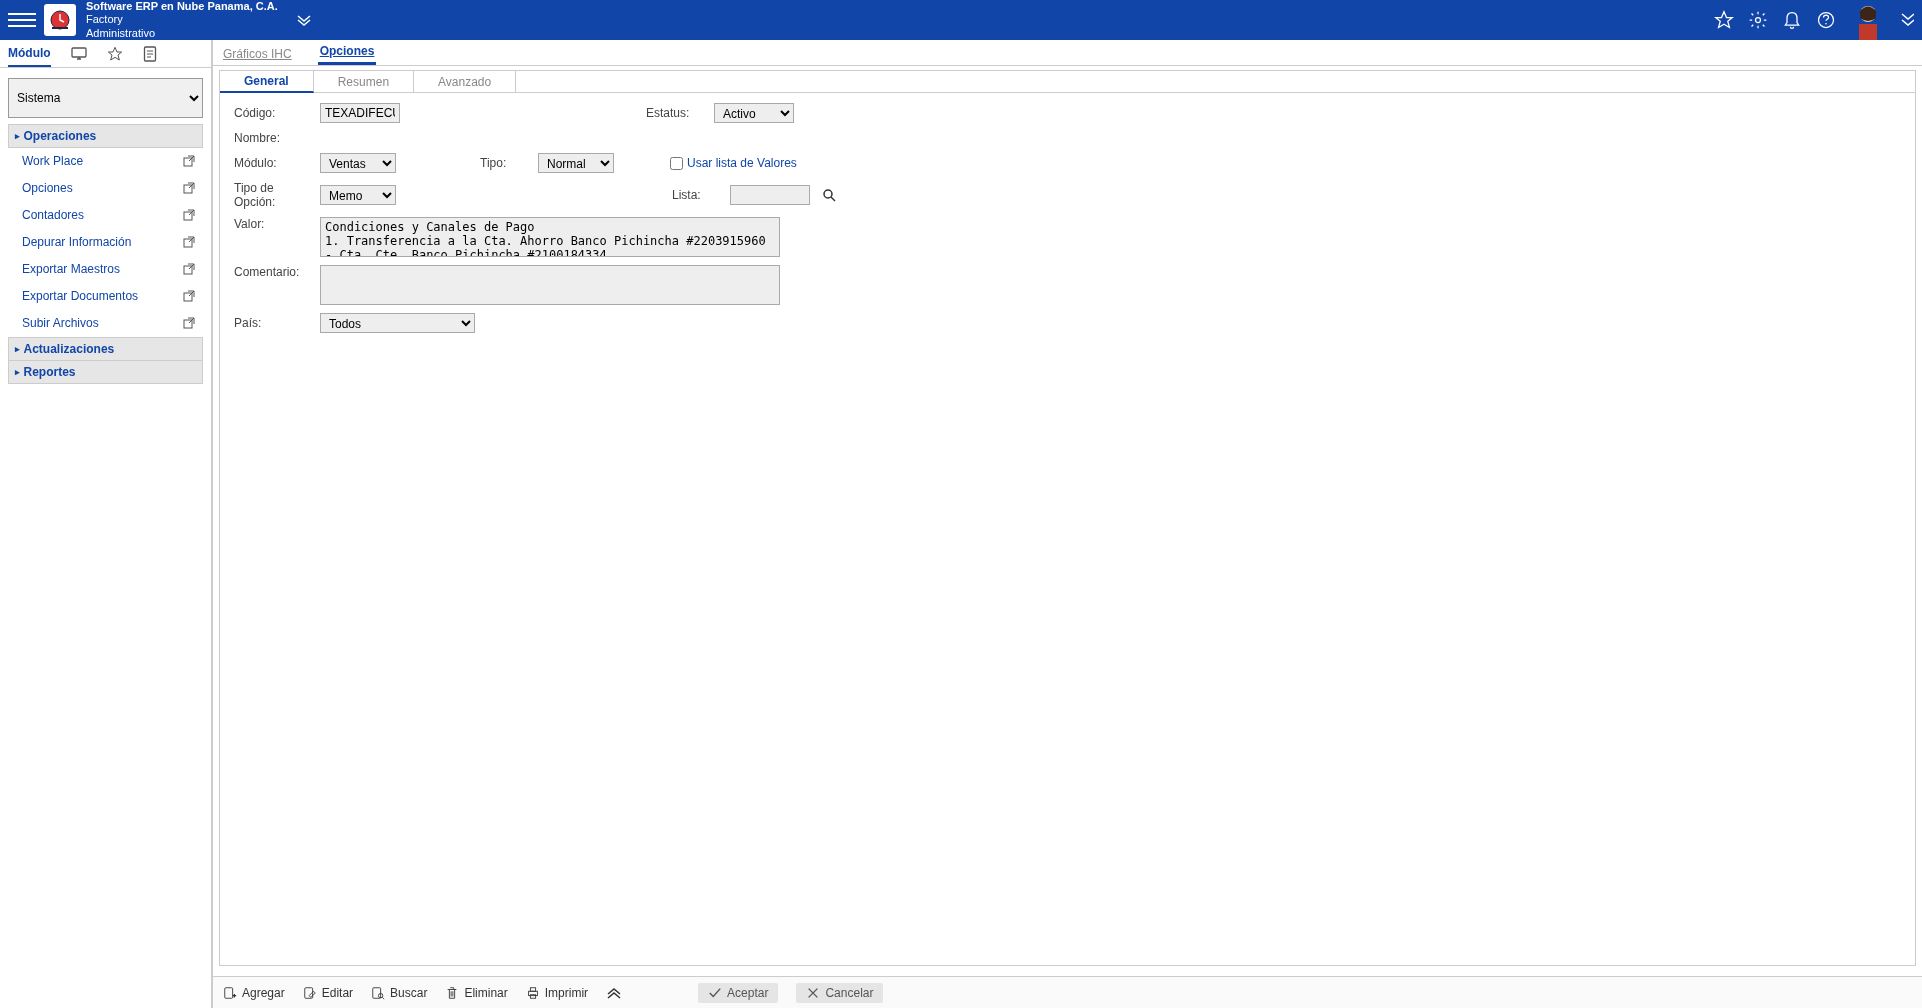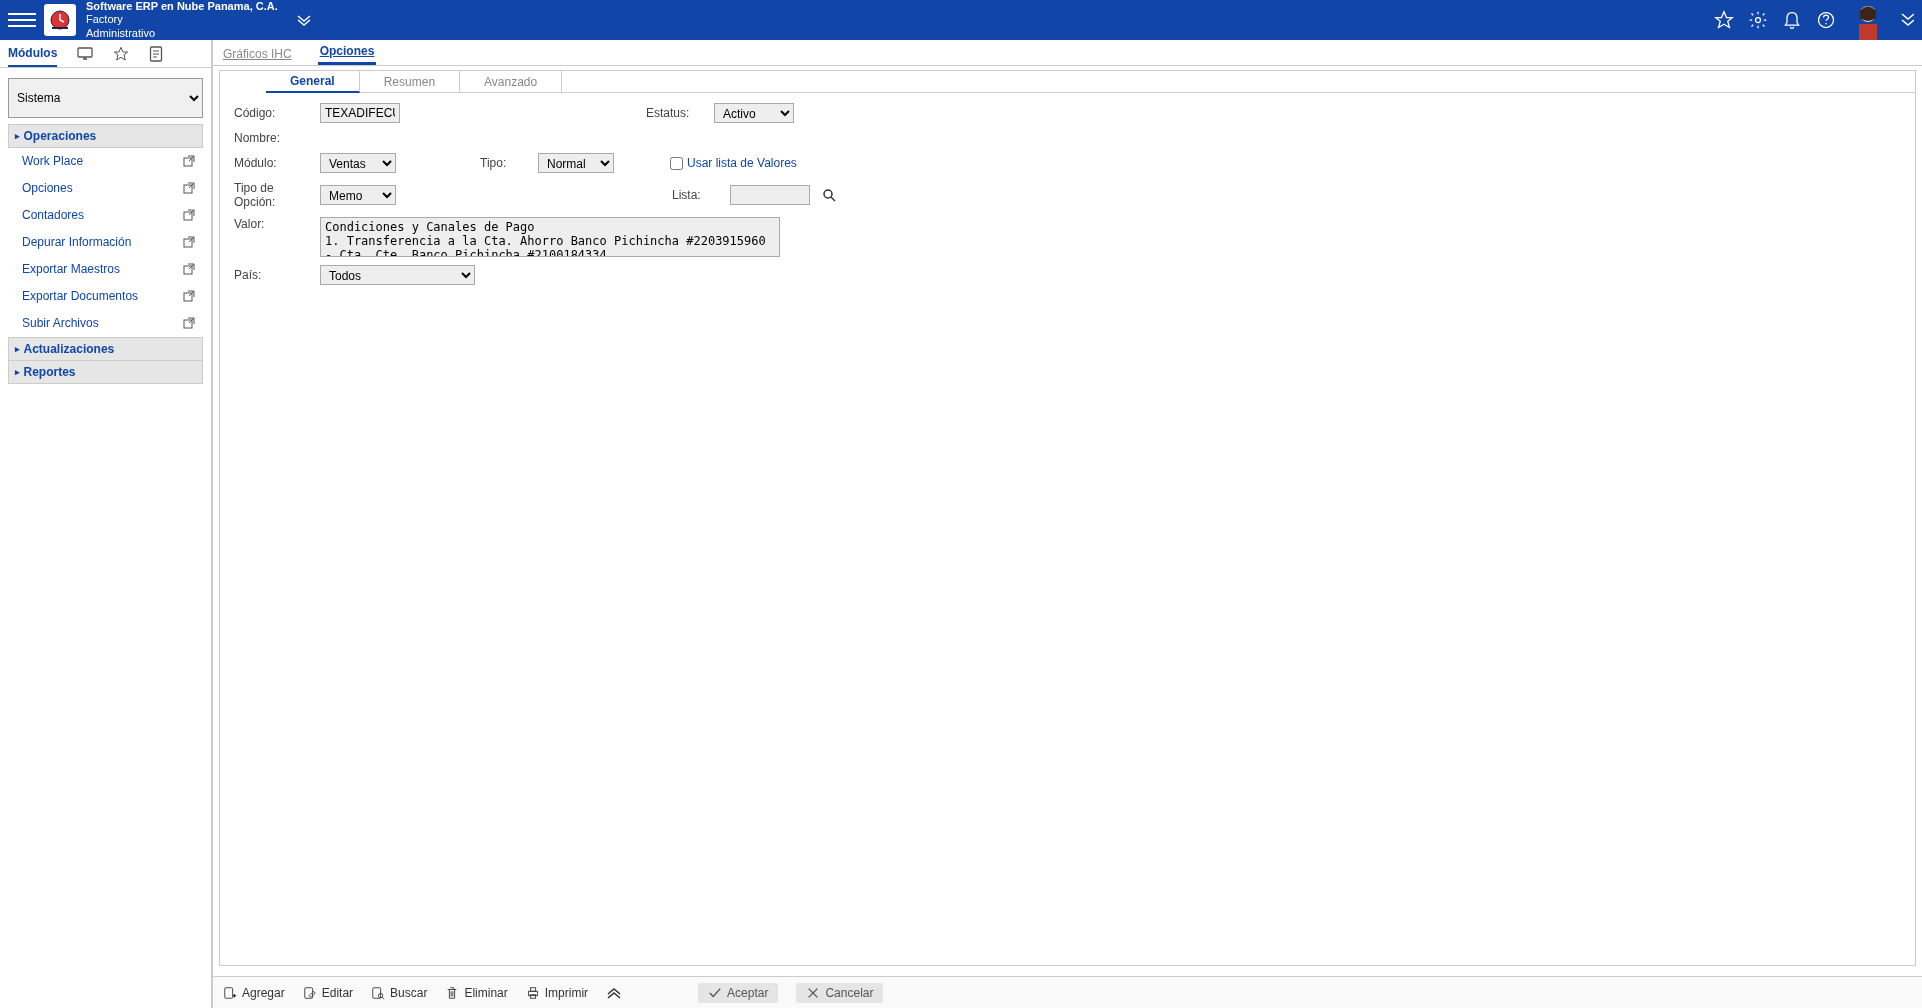"Módulos" div.sidebar-tab { text: Módulos -> Módulo }
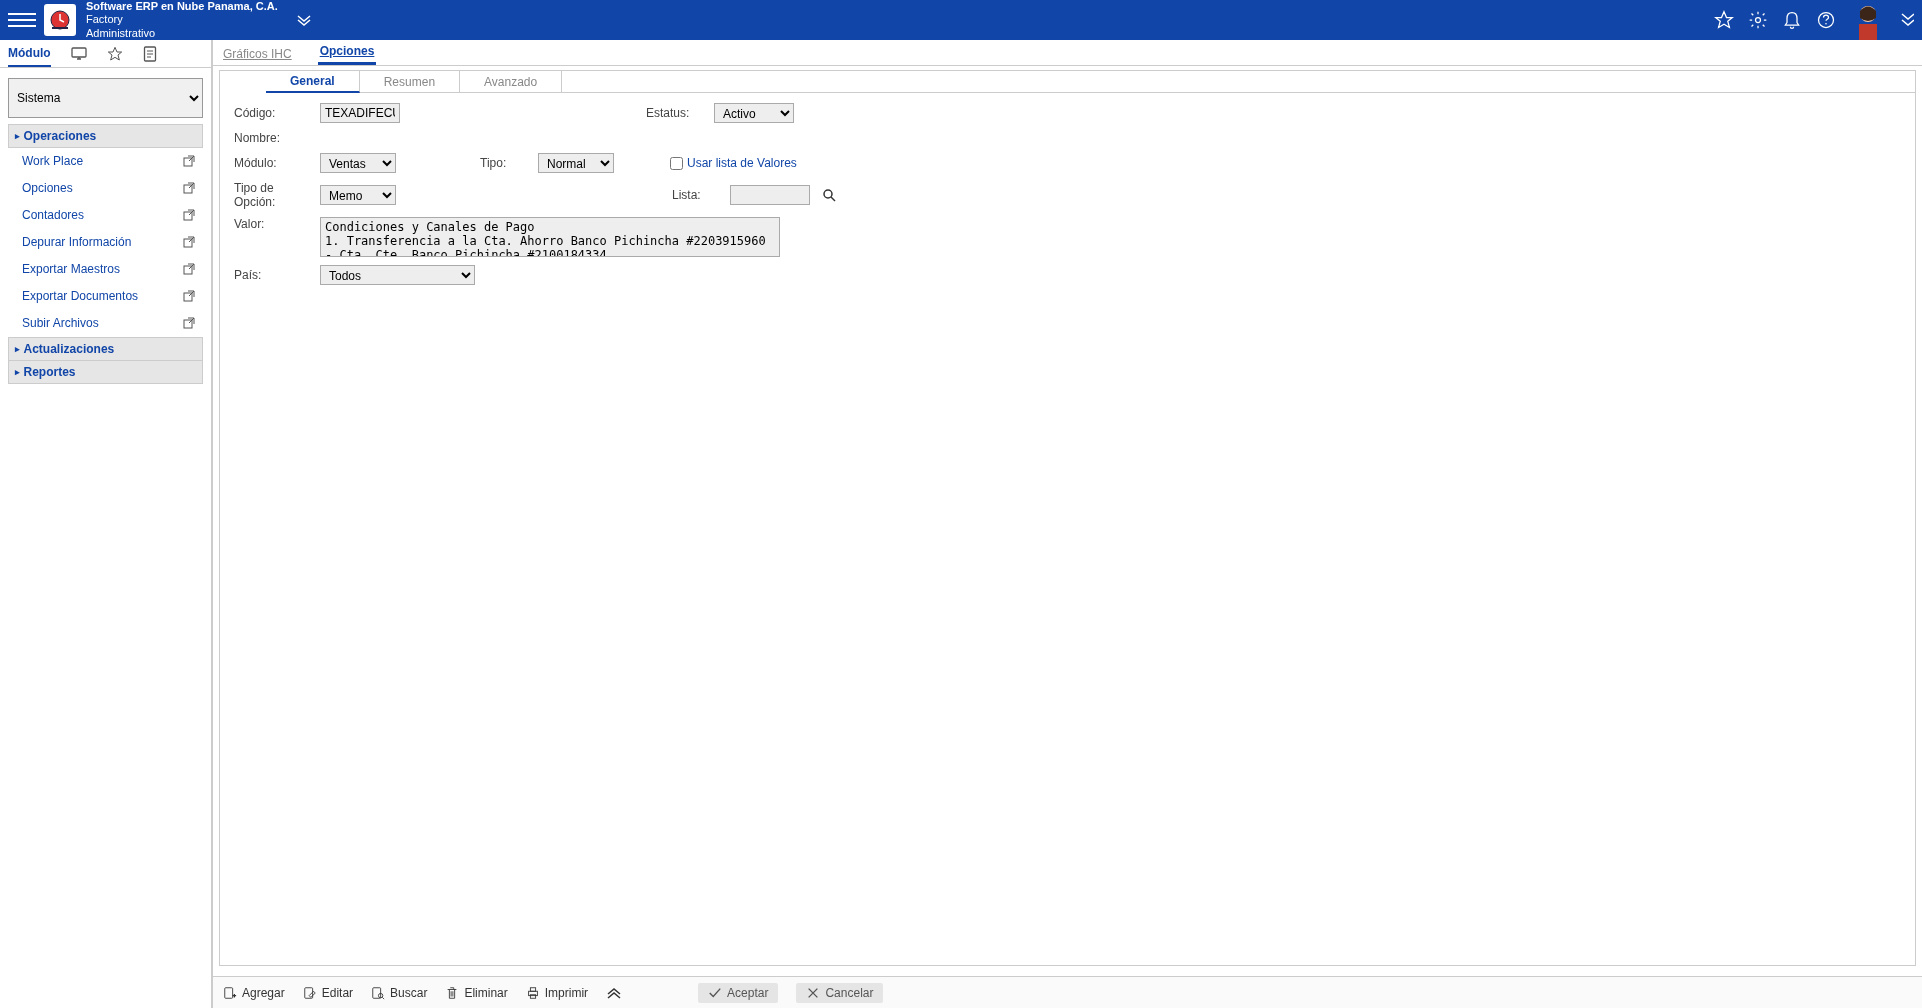"General" .sub-tabs-wrap { padding-left: 46px -> none }
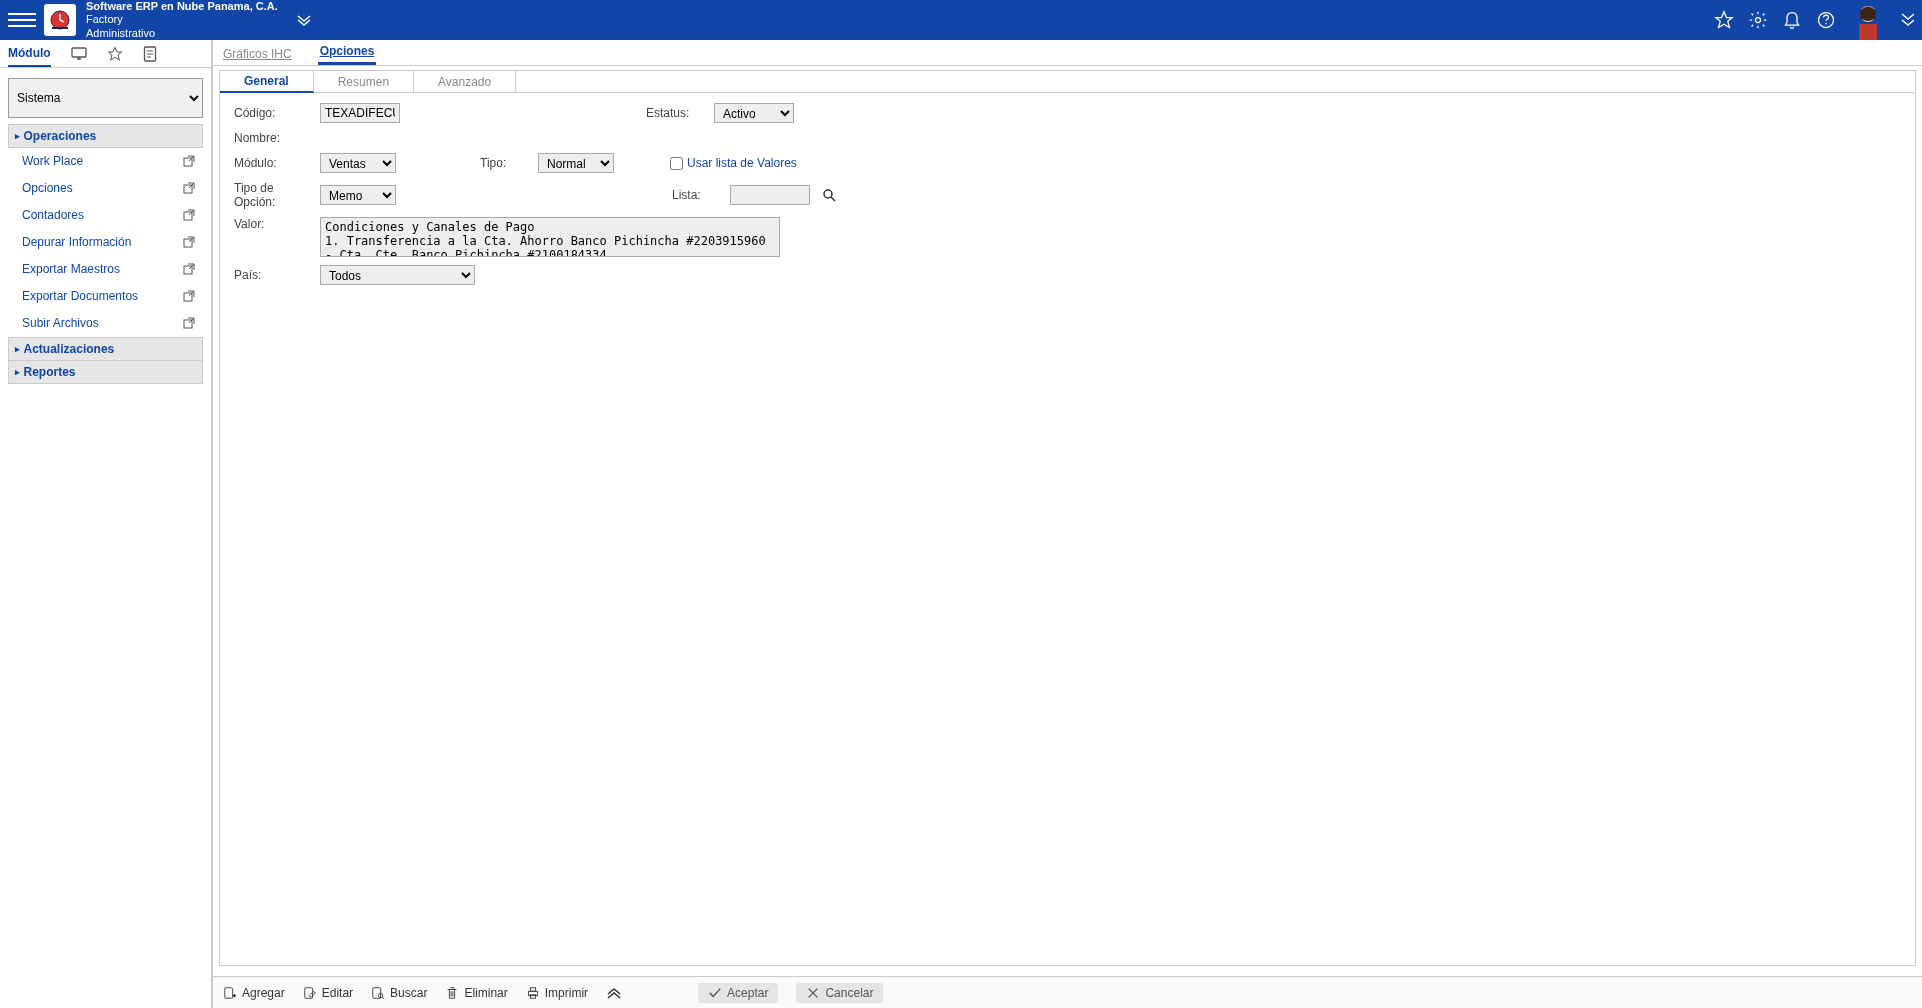"Comentario:" div.form-row { html: none -> <div> <span>Comentario:</span> <textarea></textarea> </div> }
